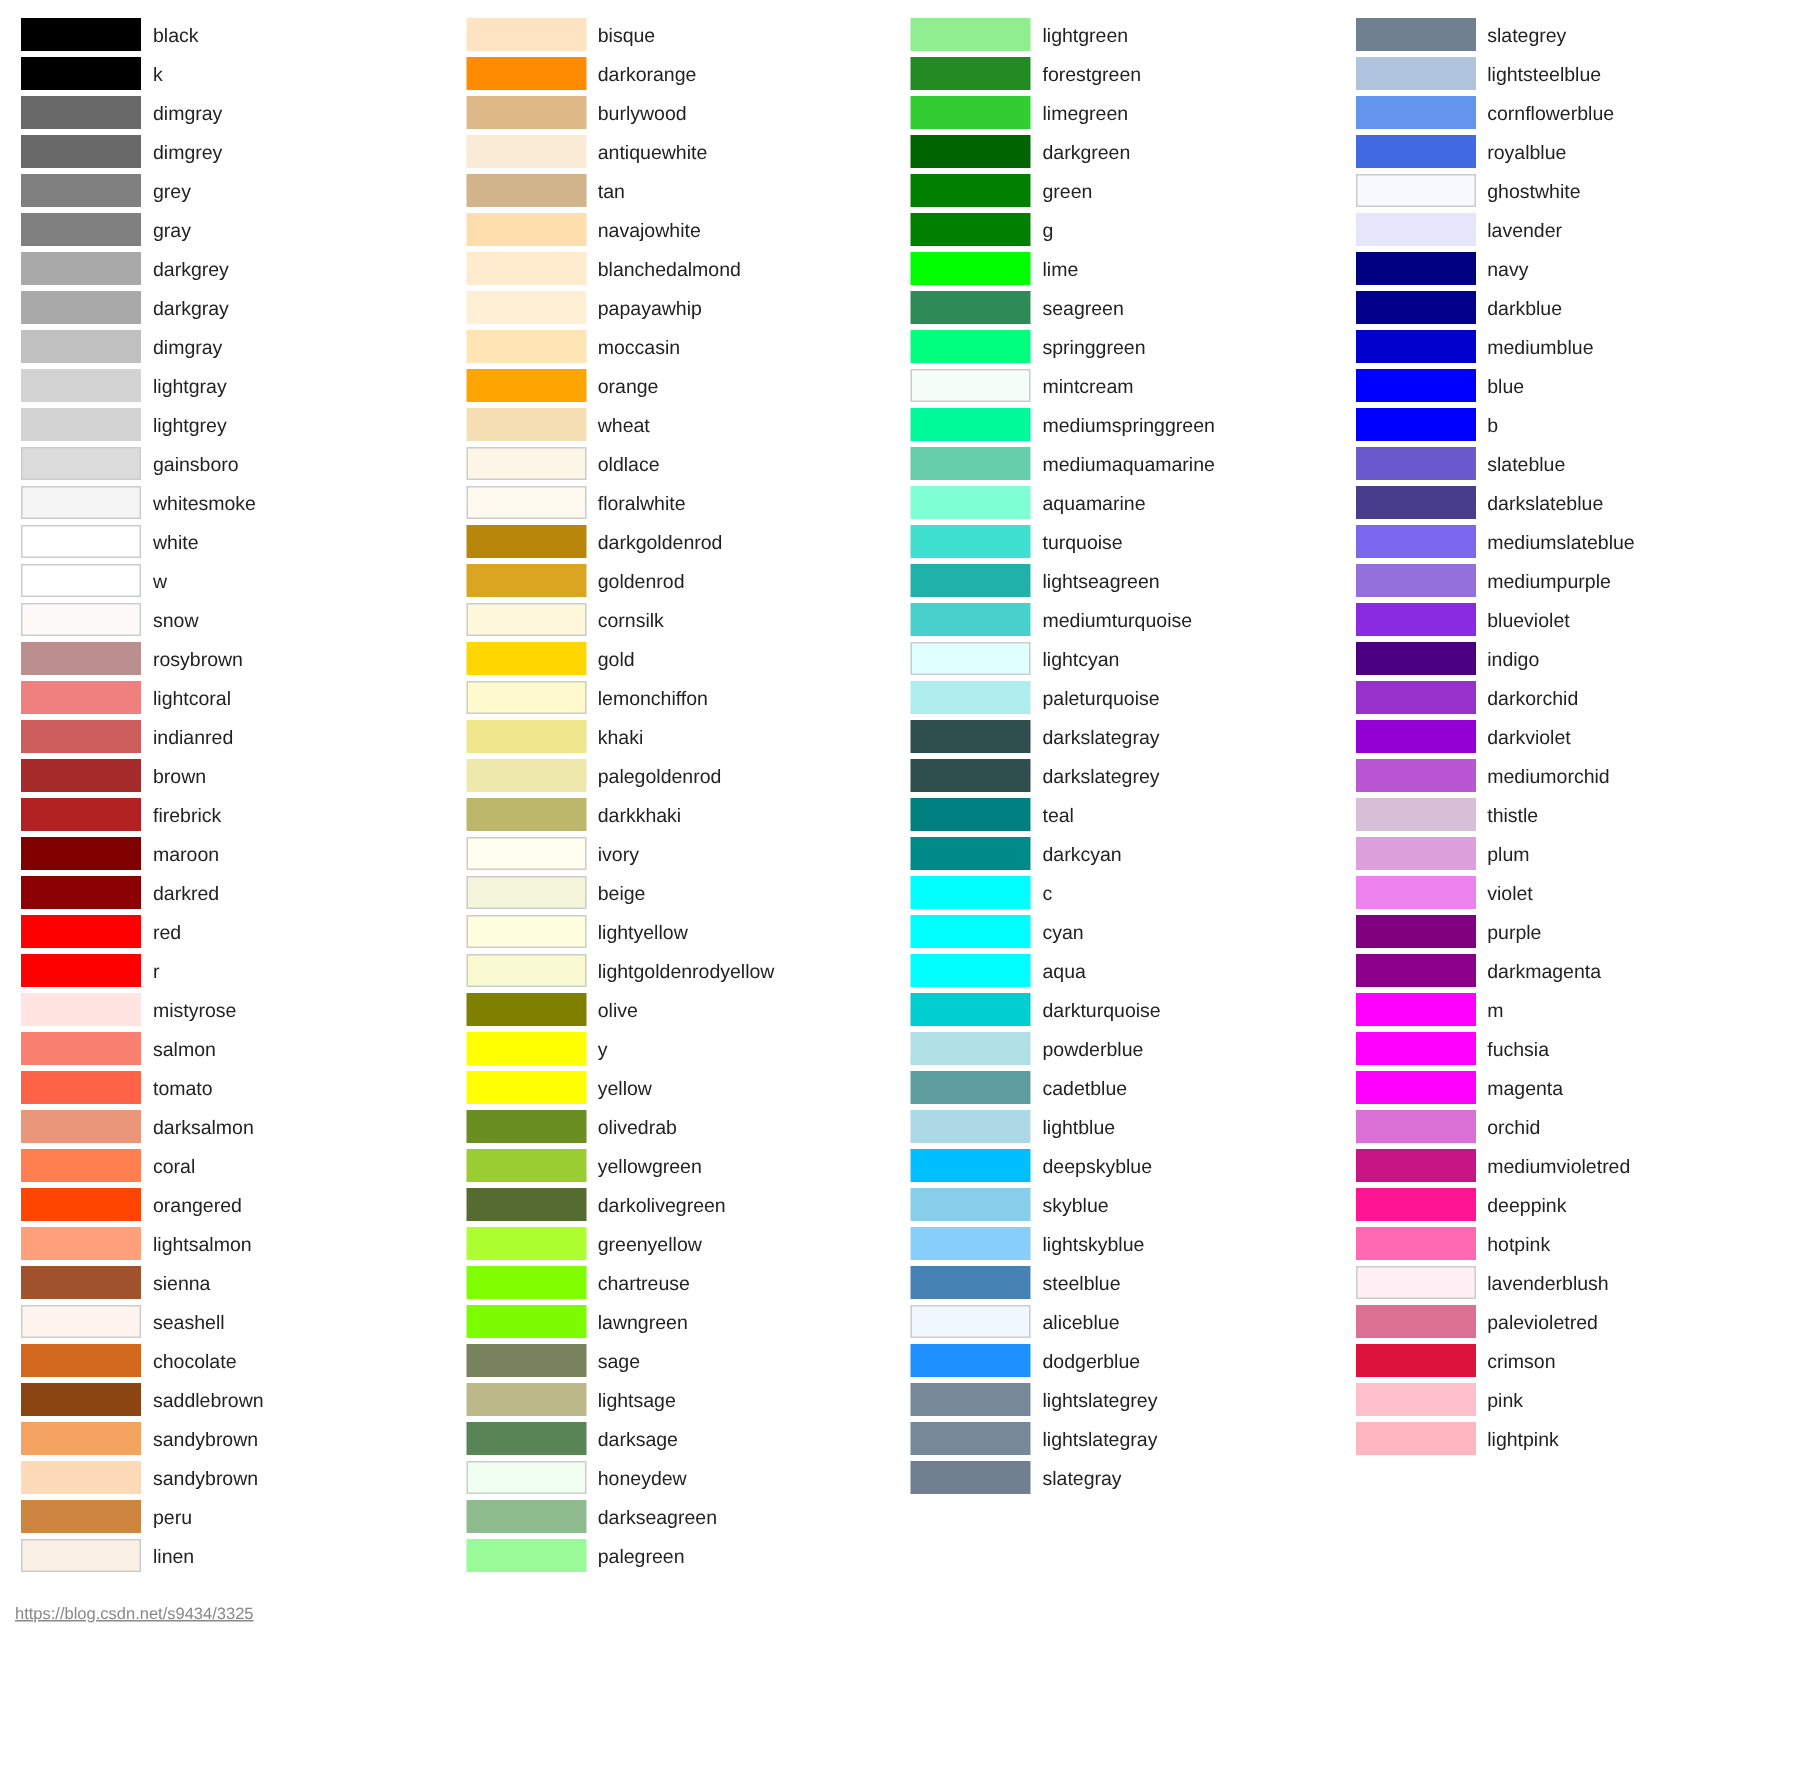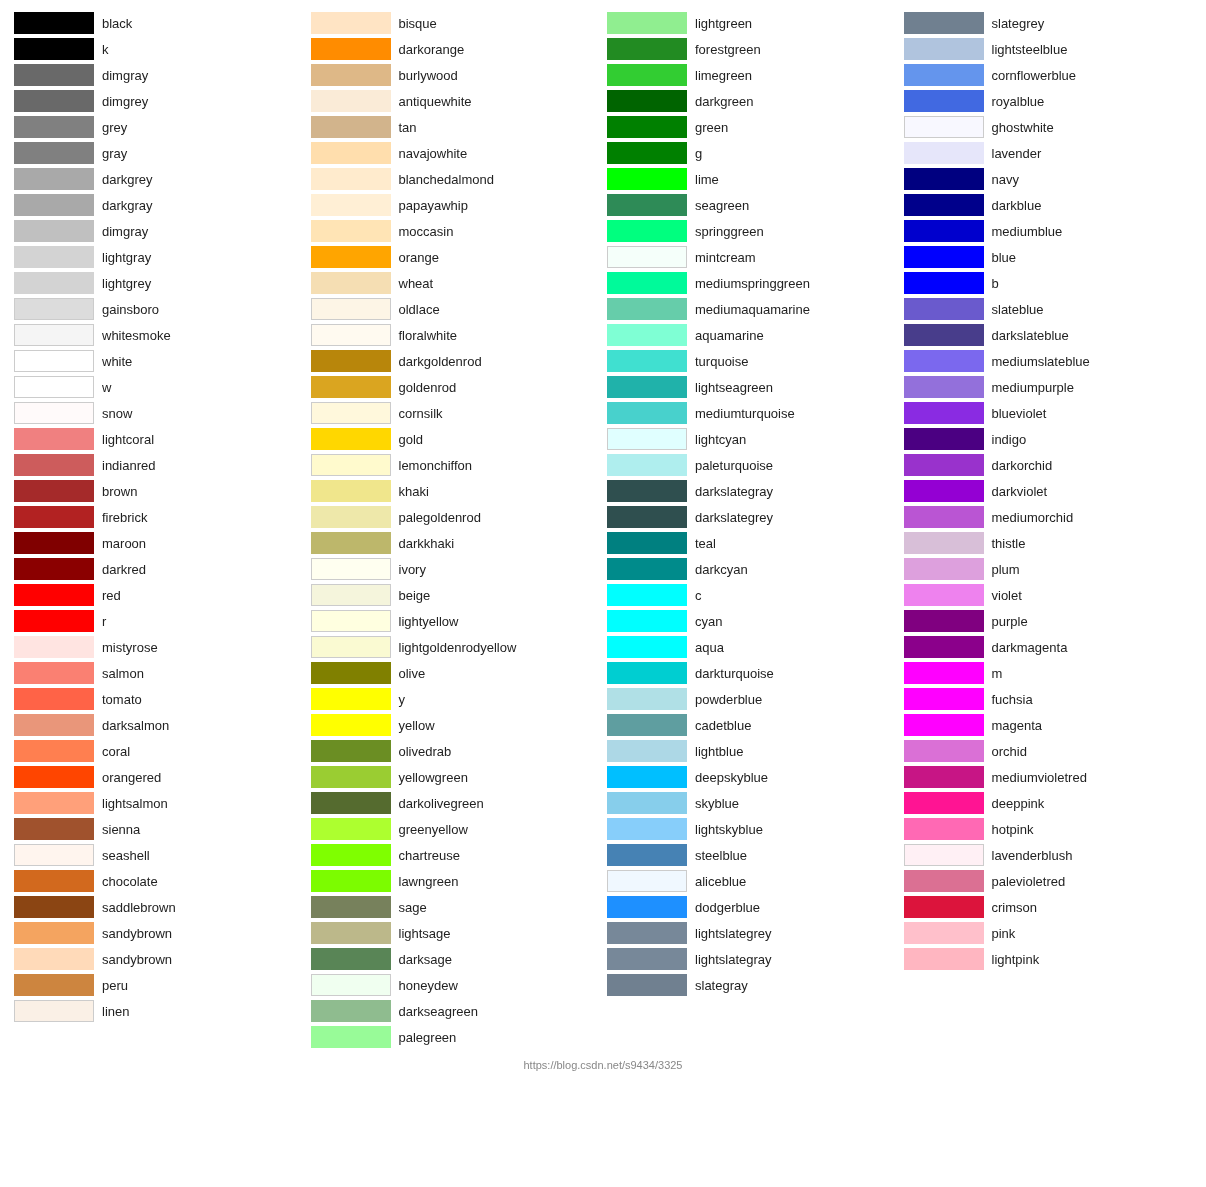"rosybrown" div.color-item { html: none -> <div> <div></div> <span>rosybrown</span> </div> }
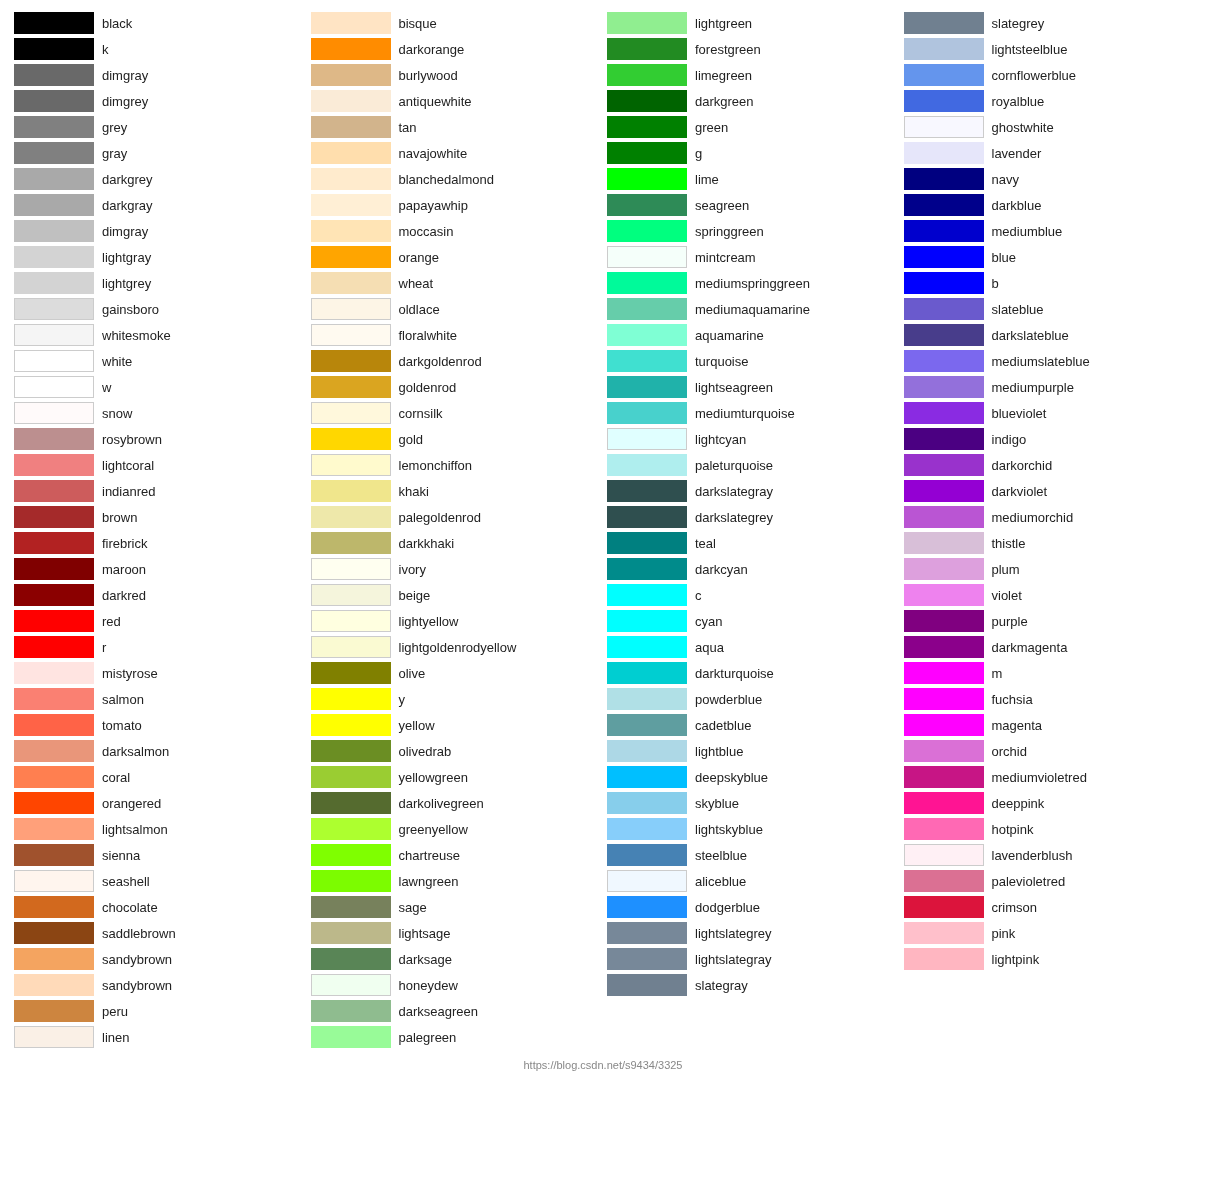"https://blog.csdn.net/s9434/3325" .footer { margin-top: 9px -> 20px; text-align: center -> left; text-decoration: none -> underline }
